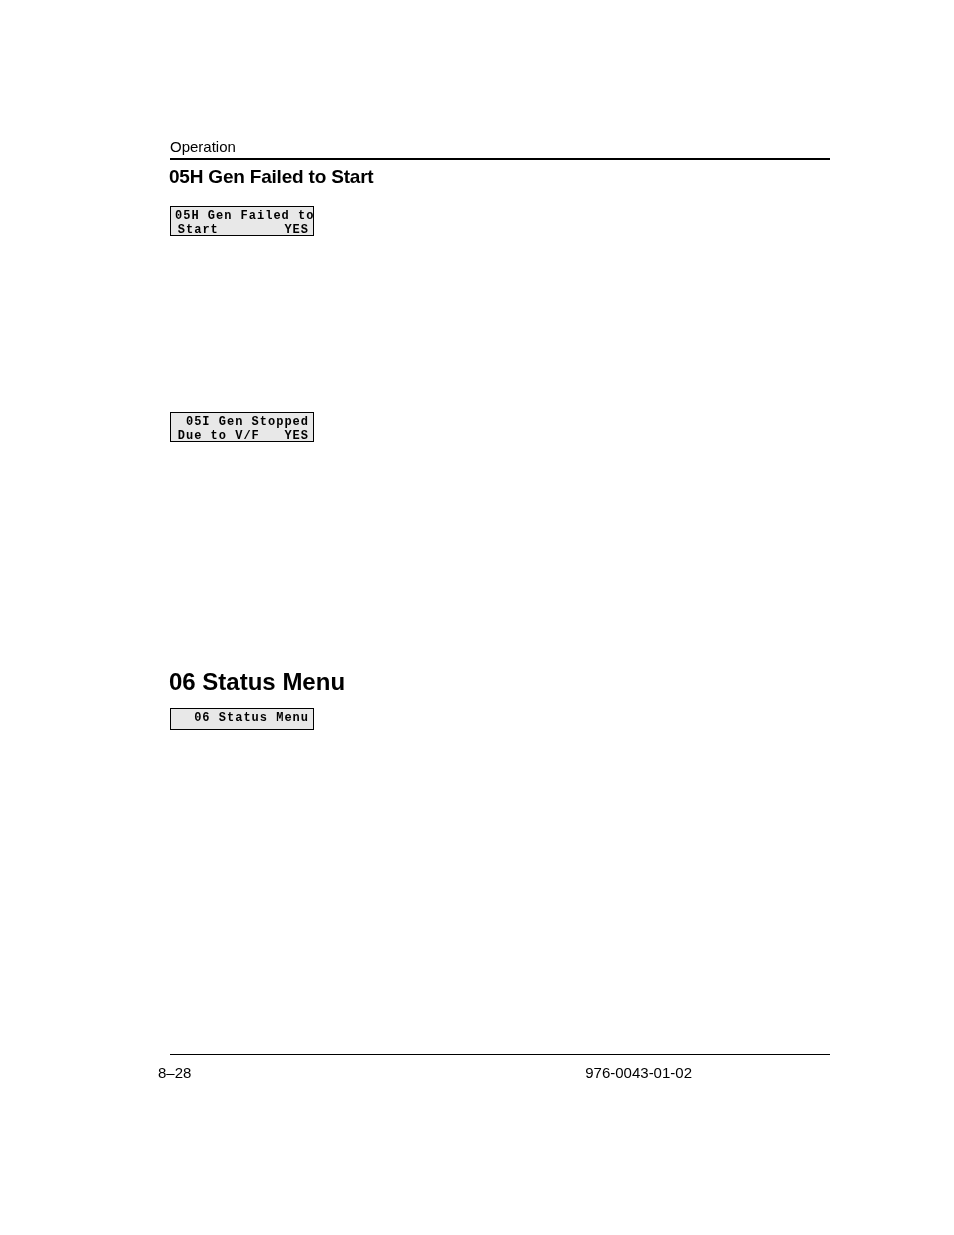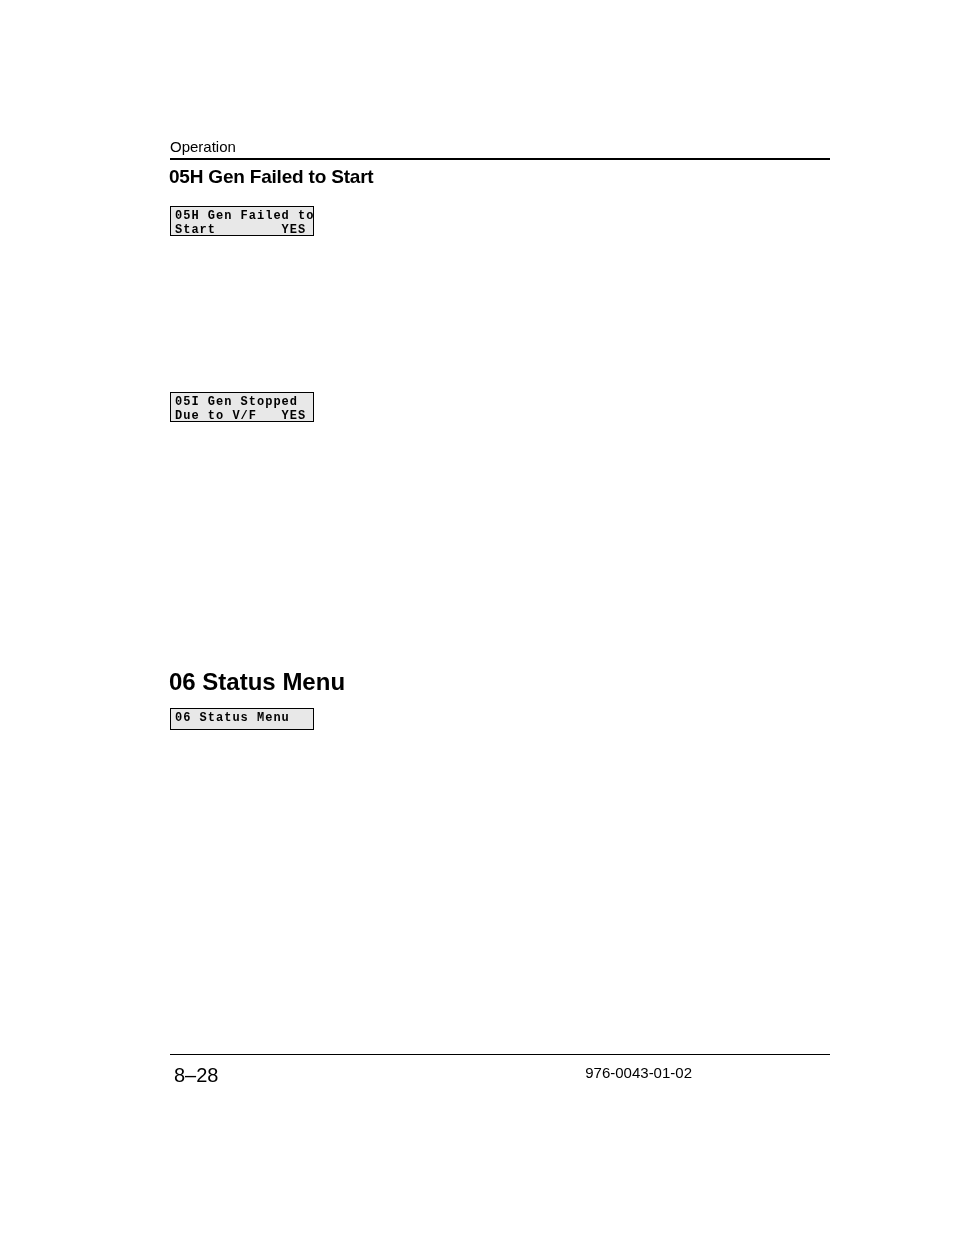"05H Gen Failed to Start YES" .lcd { text-align: none -> right }
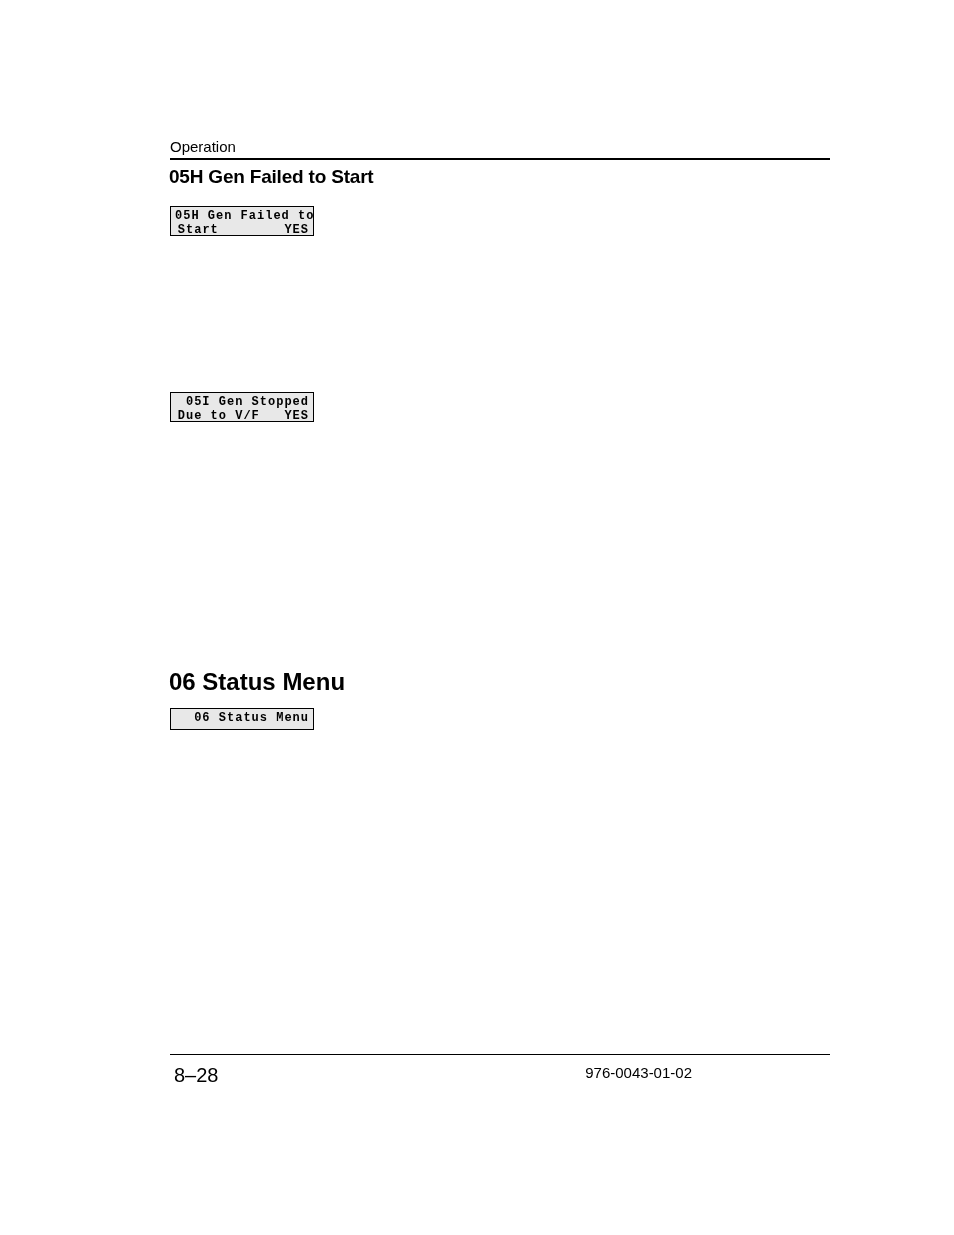"05I Gen Stopped Due to" .lcd-b { top: 392px -> 412px }
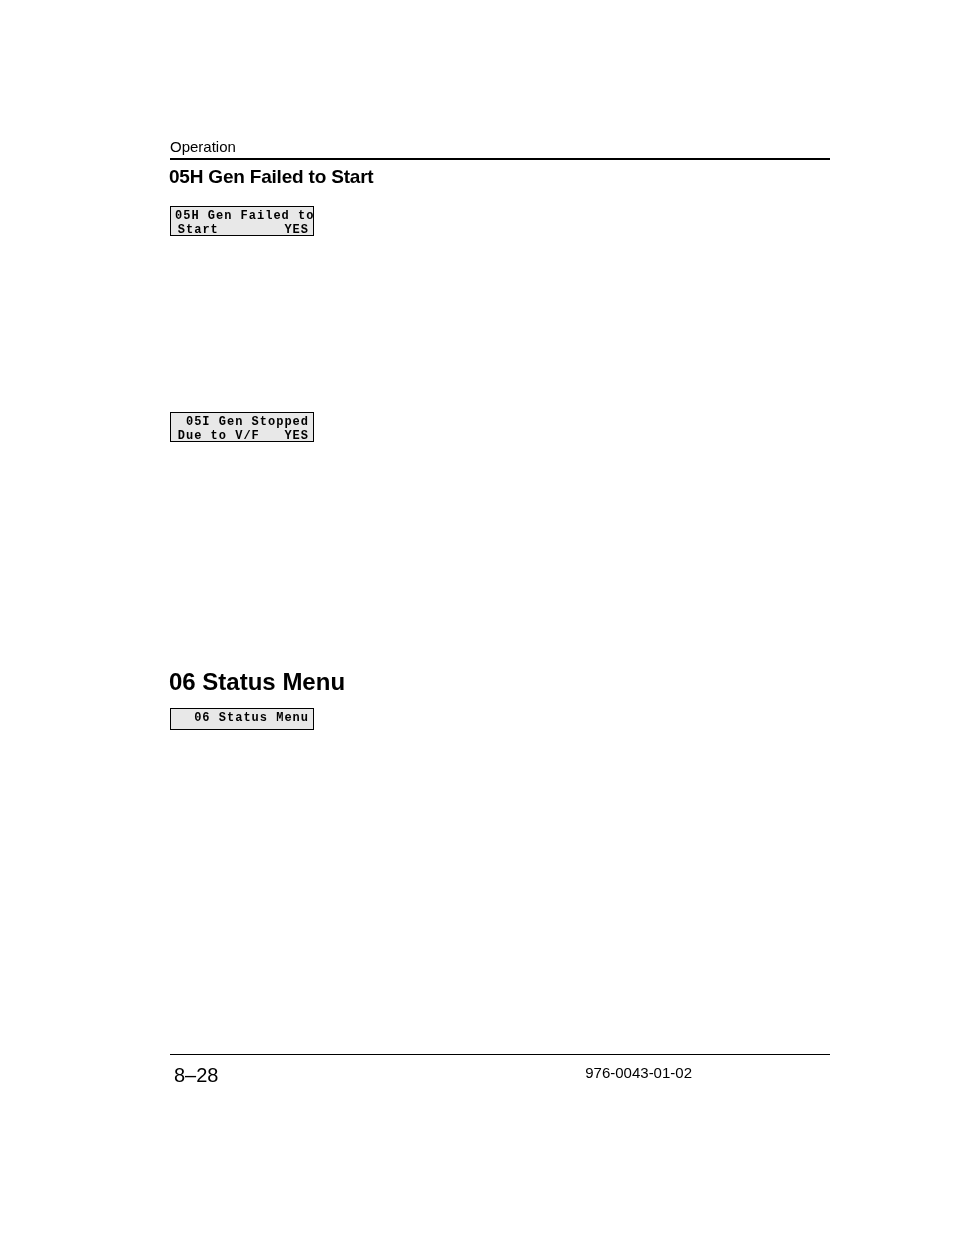"8–28" .page-num { font-size: 20px -> 15px; left: 174px -> 158px }
